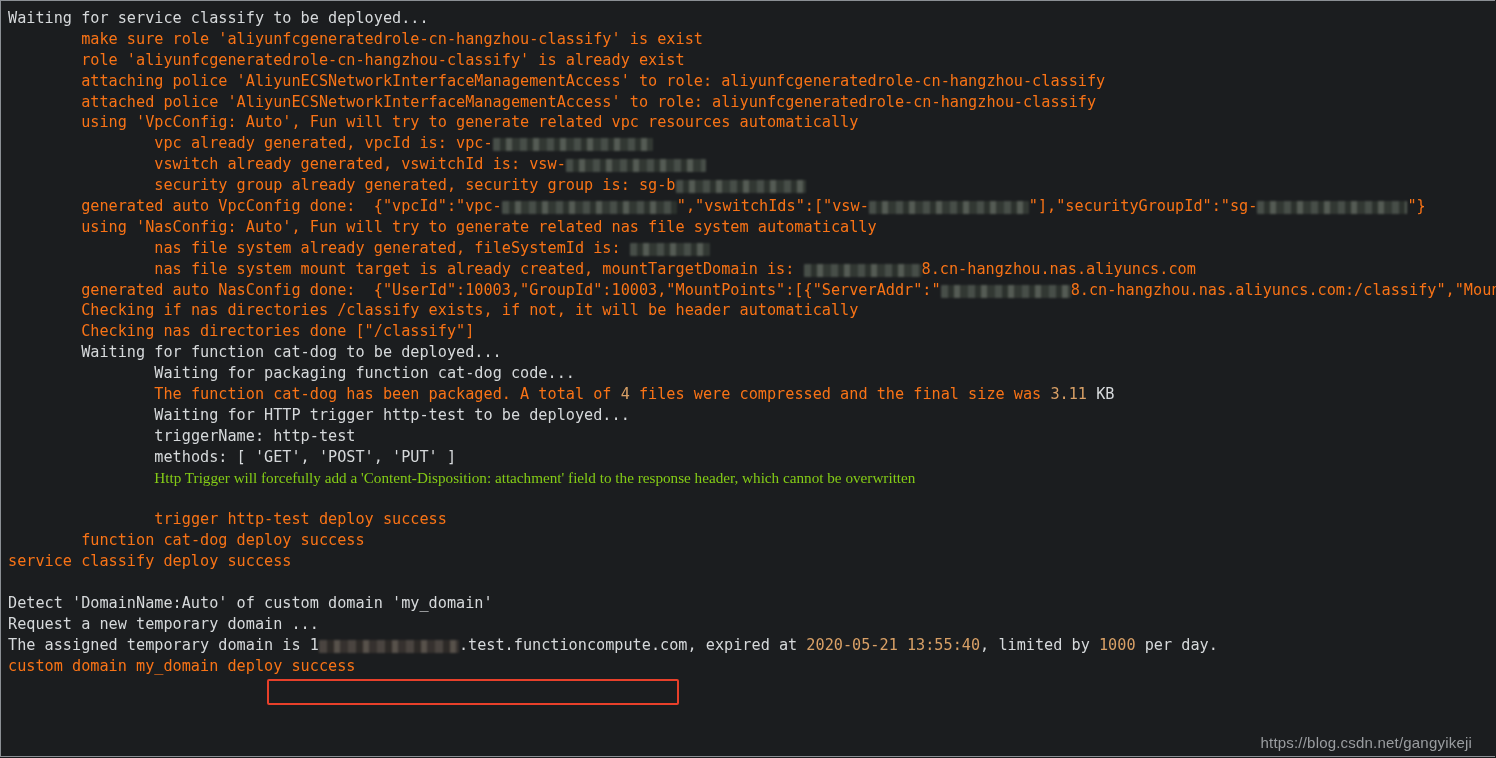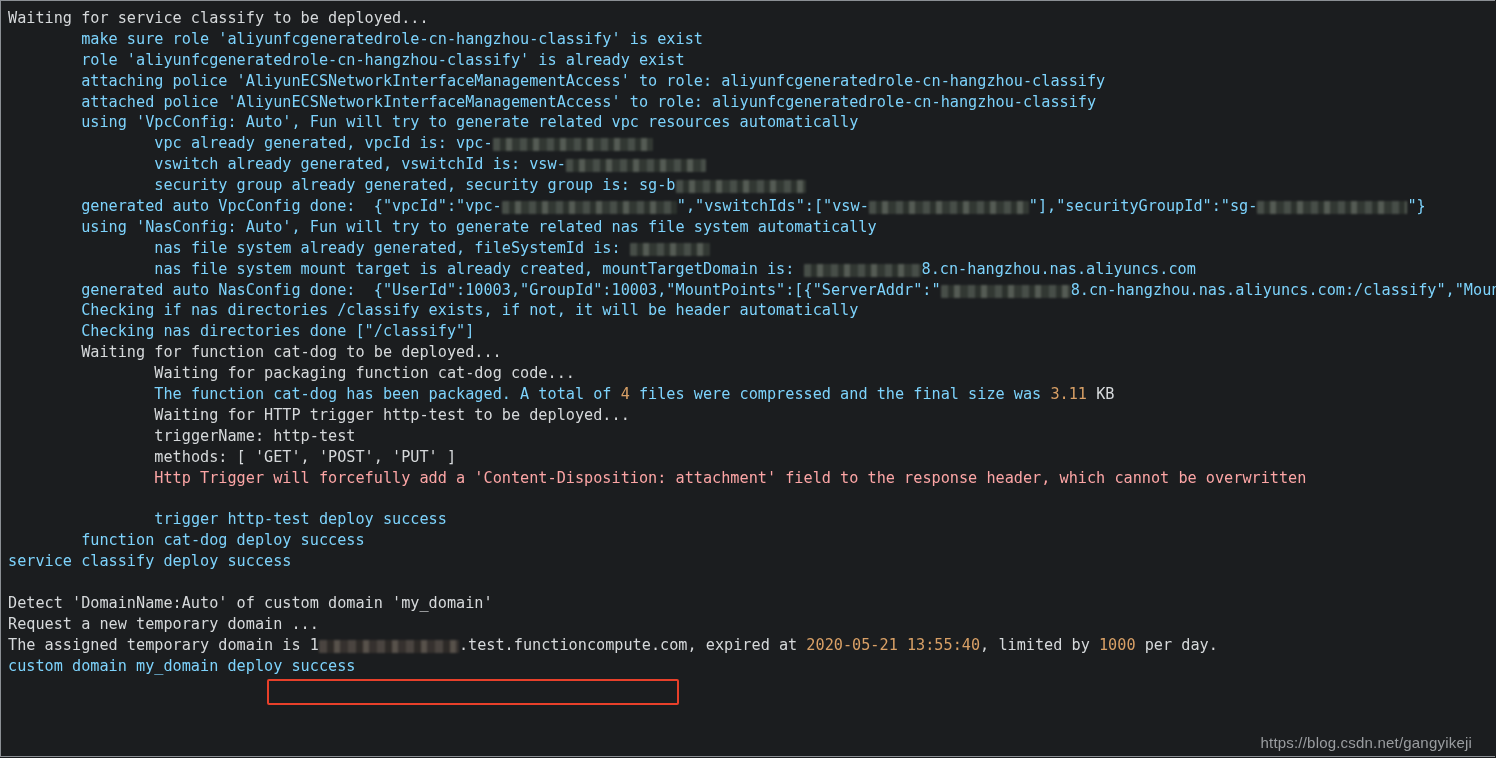"make sure role" .c-green { color: #7dd3fc -> #f97316 }
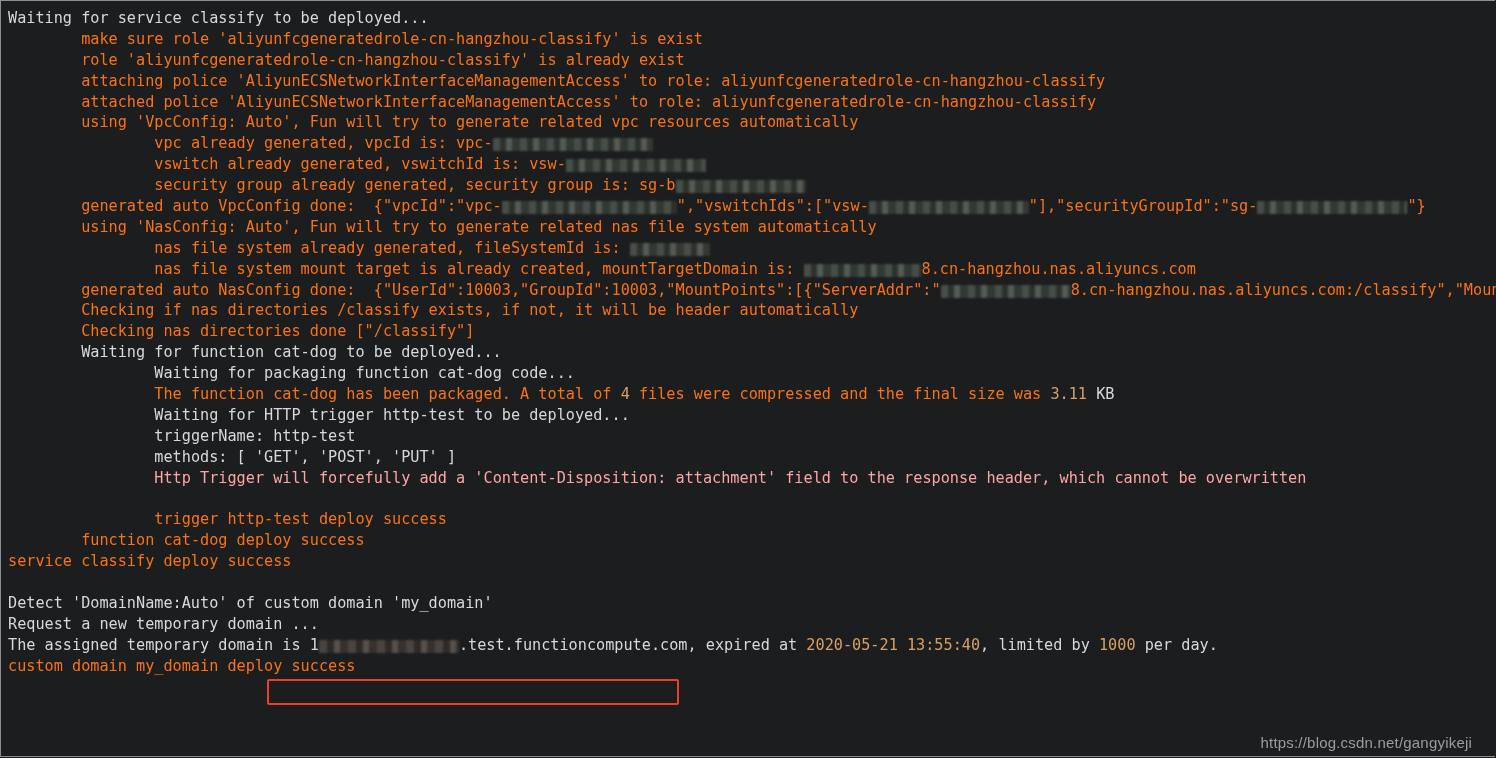"Http Trigger will forcefully add" .c-magenta { color: #fca5a5 -> #84cc16; font-family: none -> Liberation Serif, serif }
